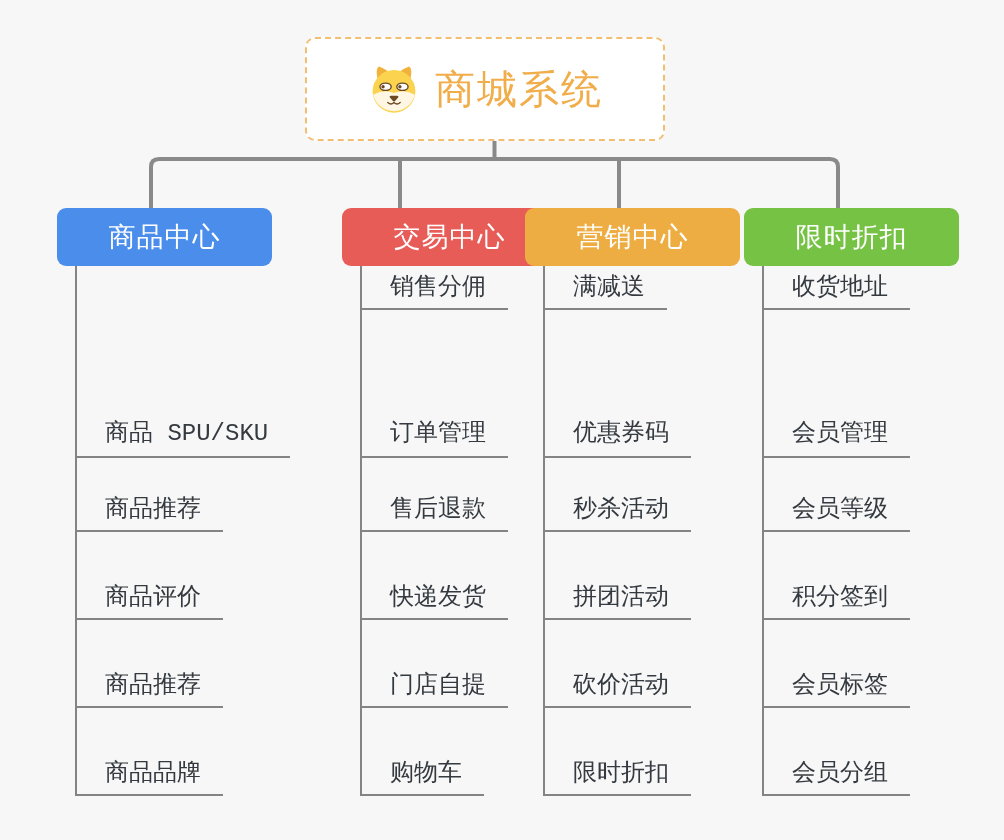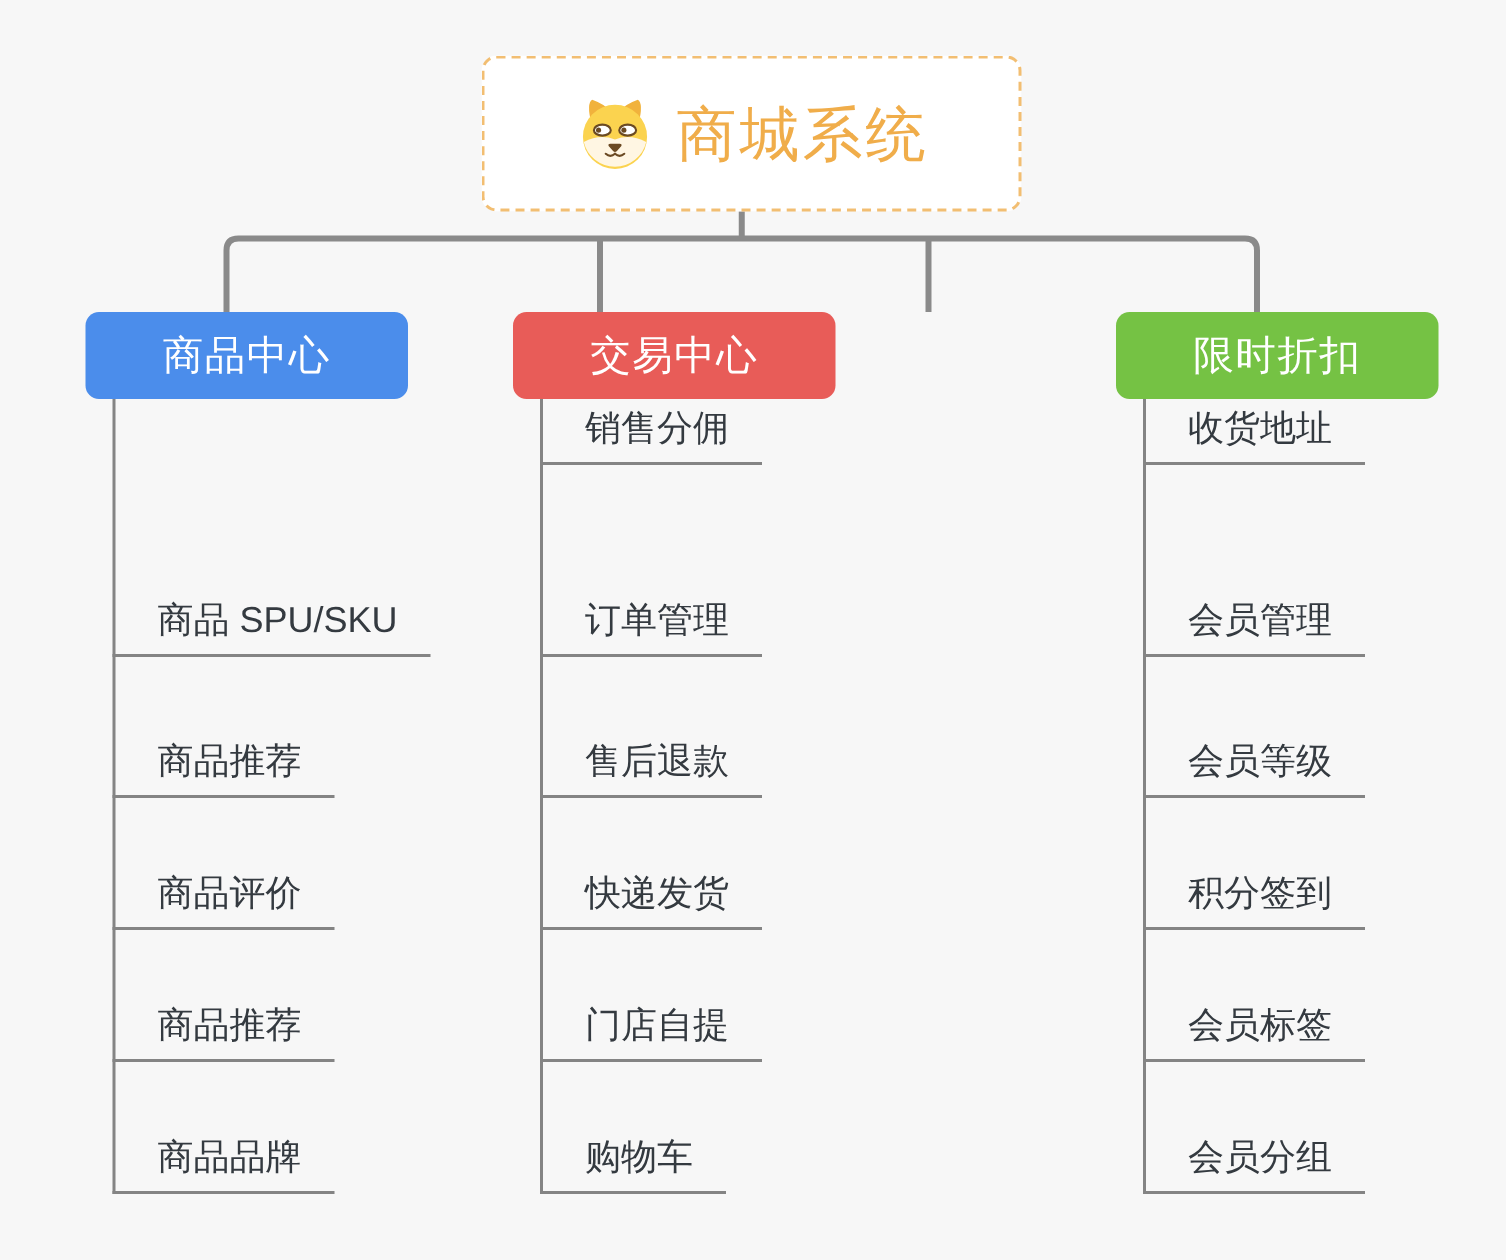"商城系统" .root-node { left: 321px -> 305px }
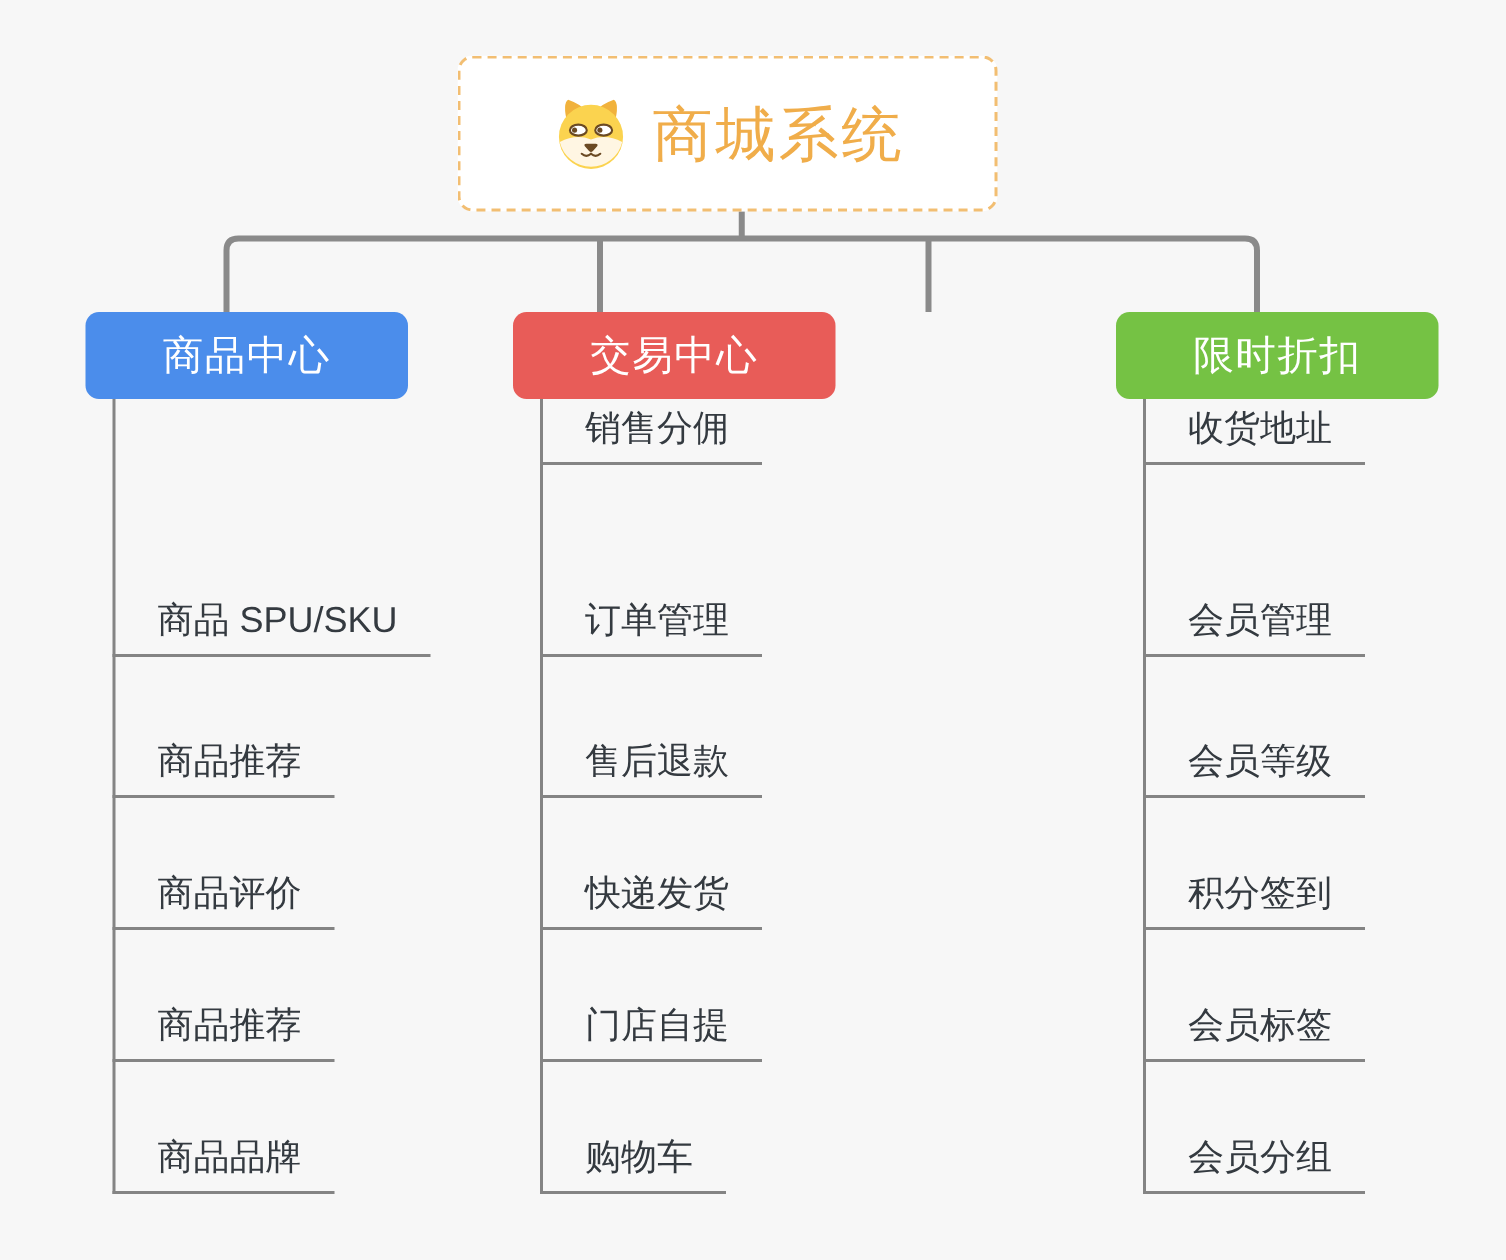"营销中心" div.column { html: none -> <div> <div>营销中心</div> <div> <div></div> <div>优惠券码</div> <div>秒杀活动</div> <div>拼团活动</div> <div>砍价活动</div> <div>限时折扣</div> <div>满减送</div> </div> </div> }
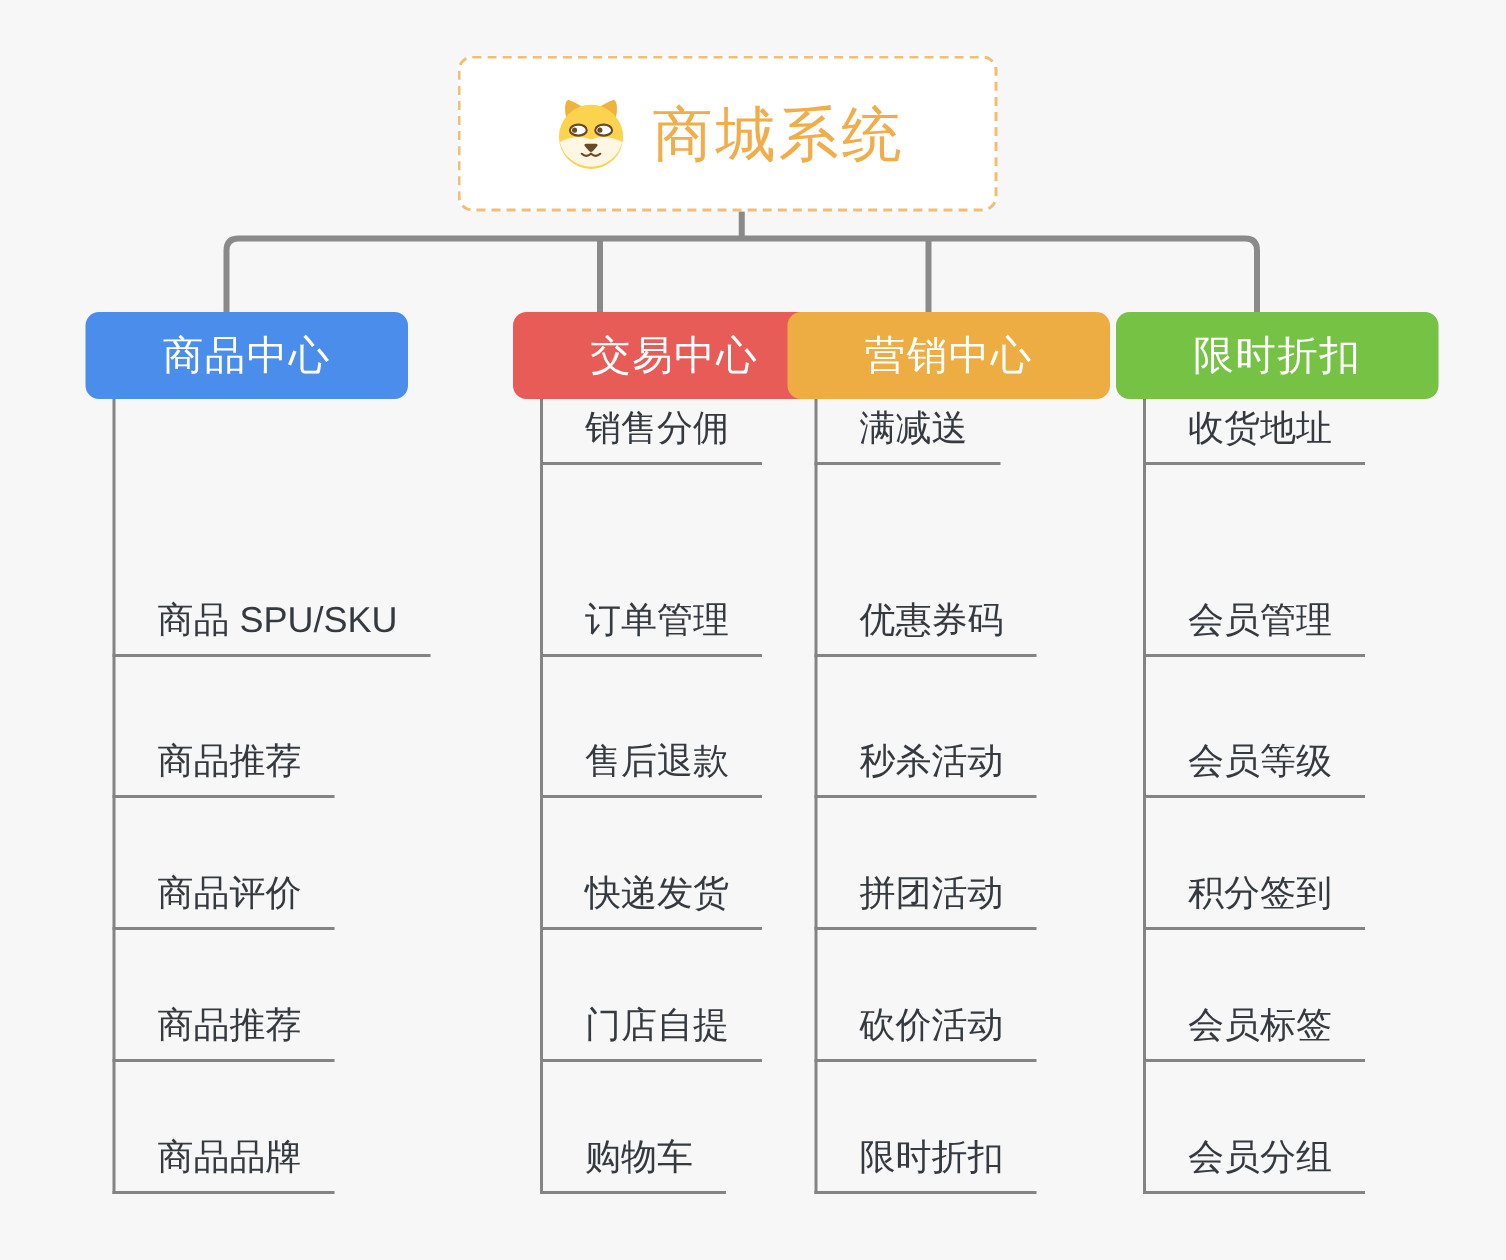"商品 SPU/SKU" .child:nth-of-type(2) { font-family: none -> Liberation Mono, monospace; top: 128px -> 148px }
